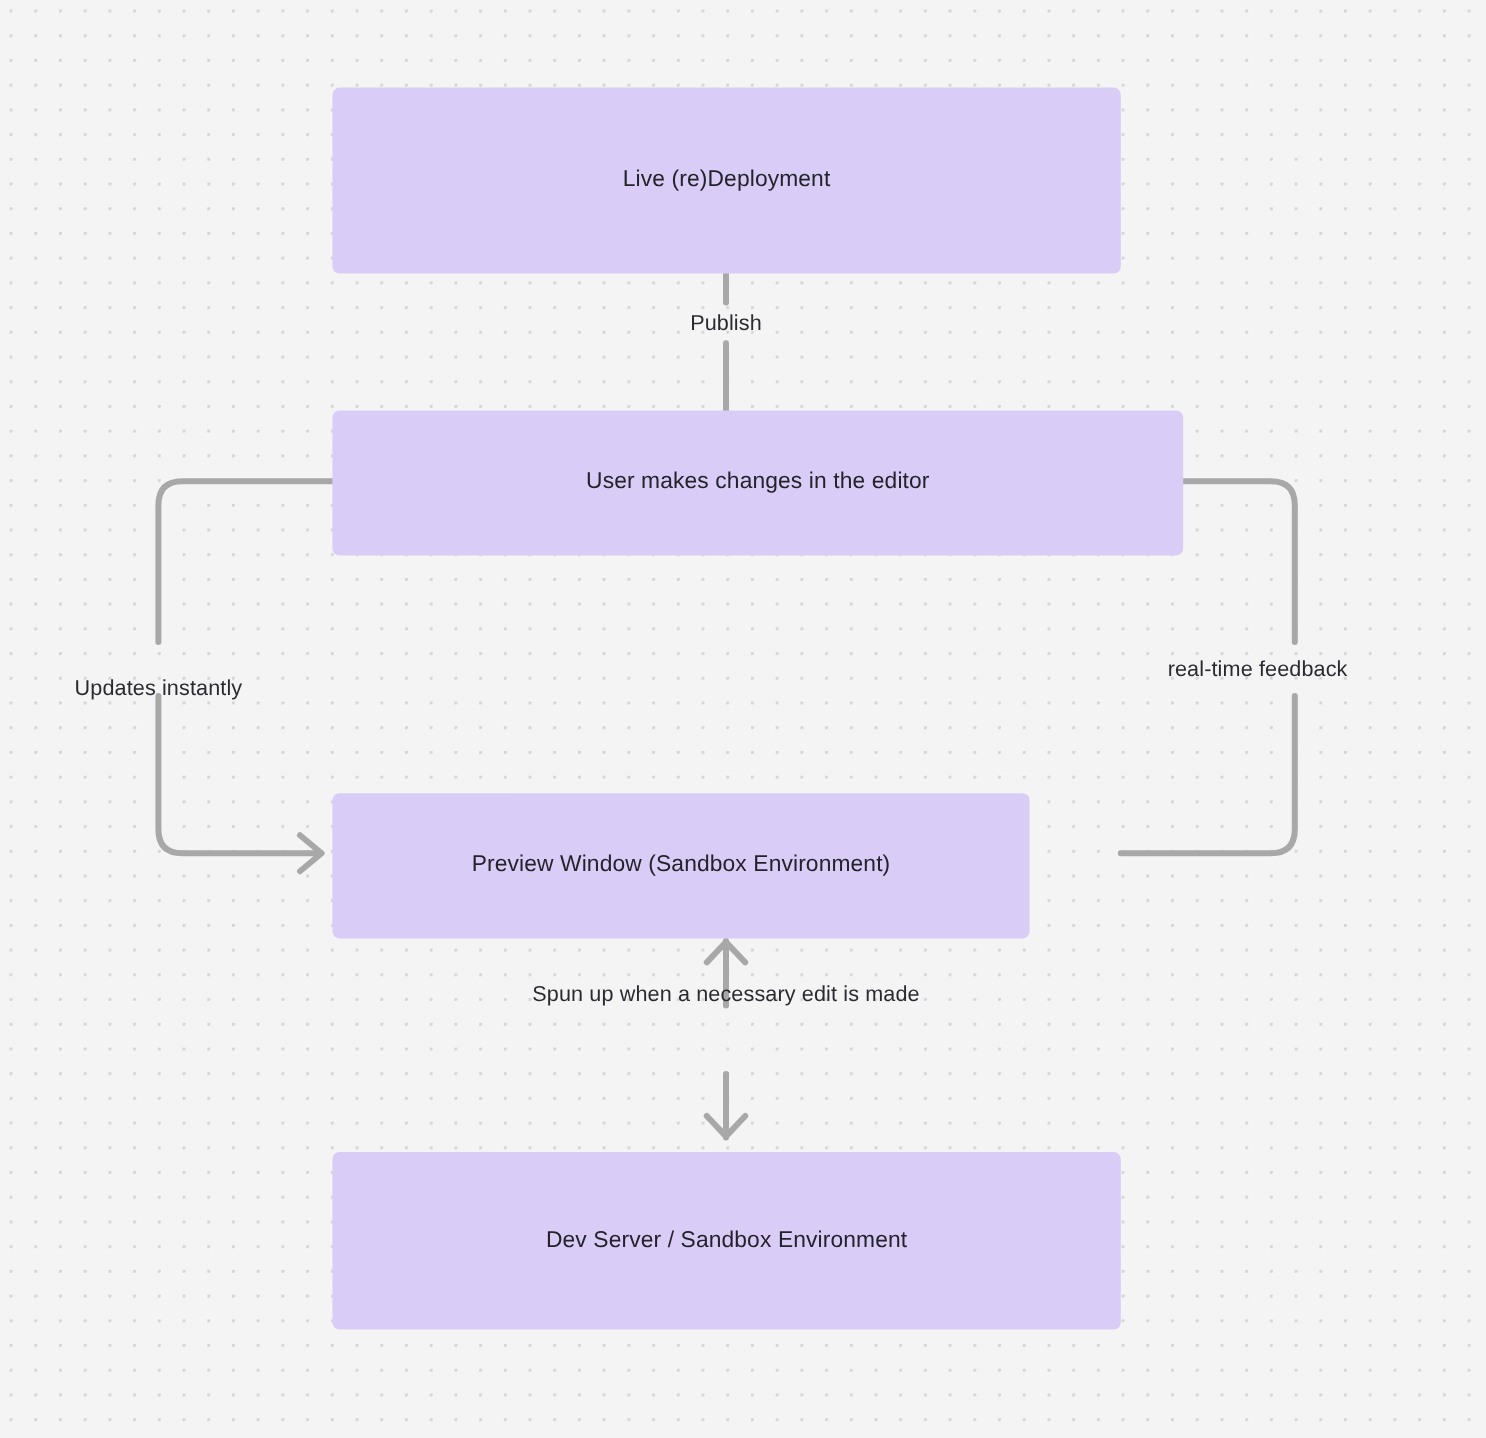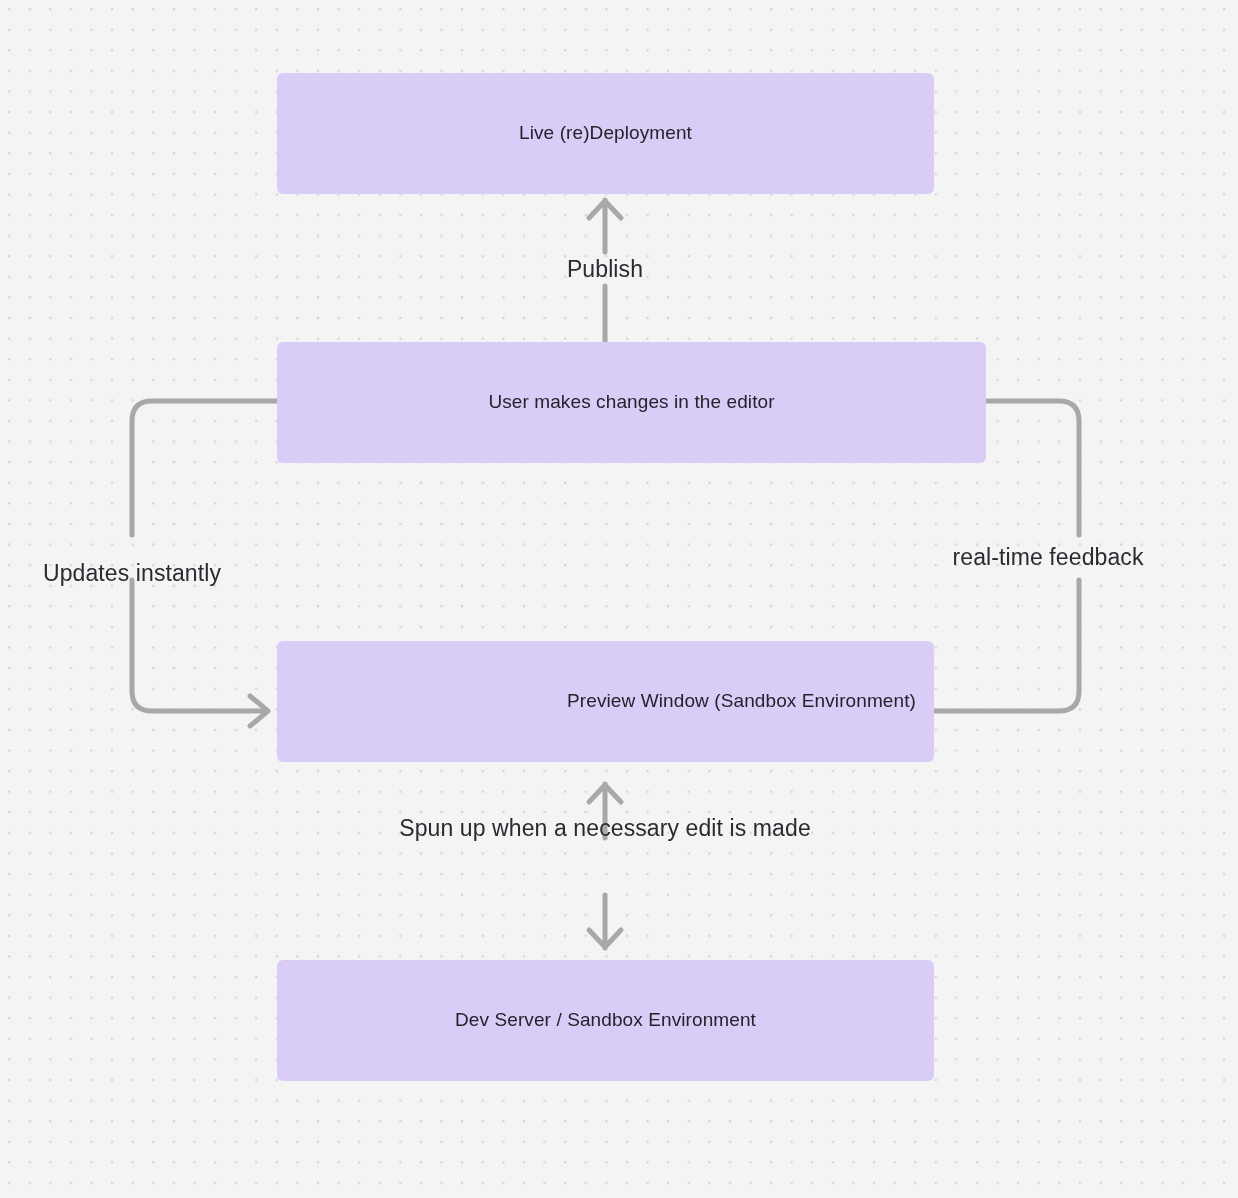"Live (re)Deployment" div.node { height: 121px -> 155px }
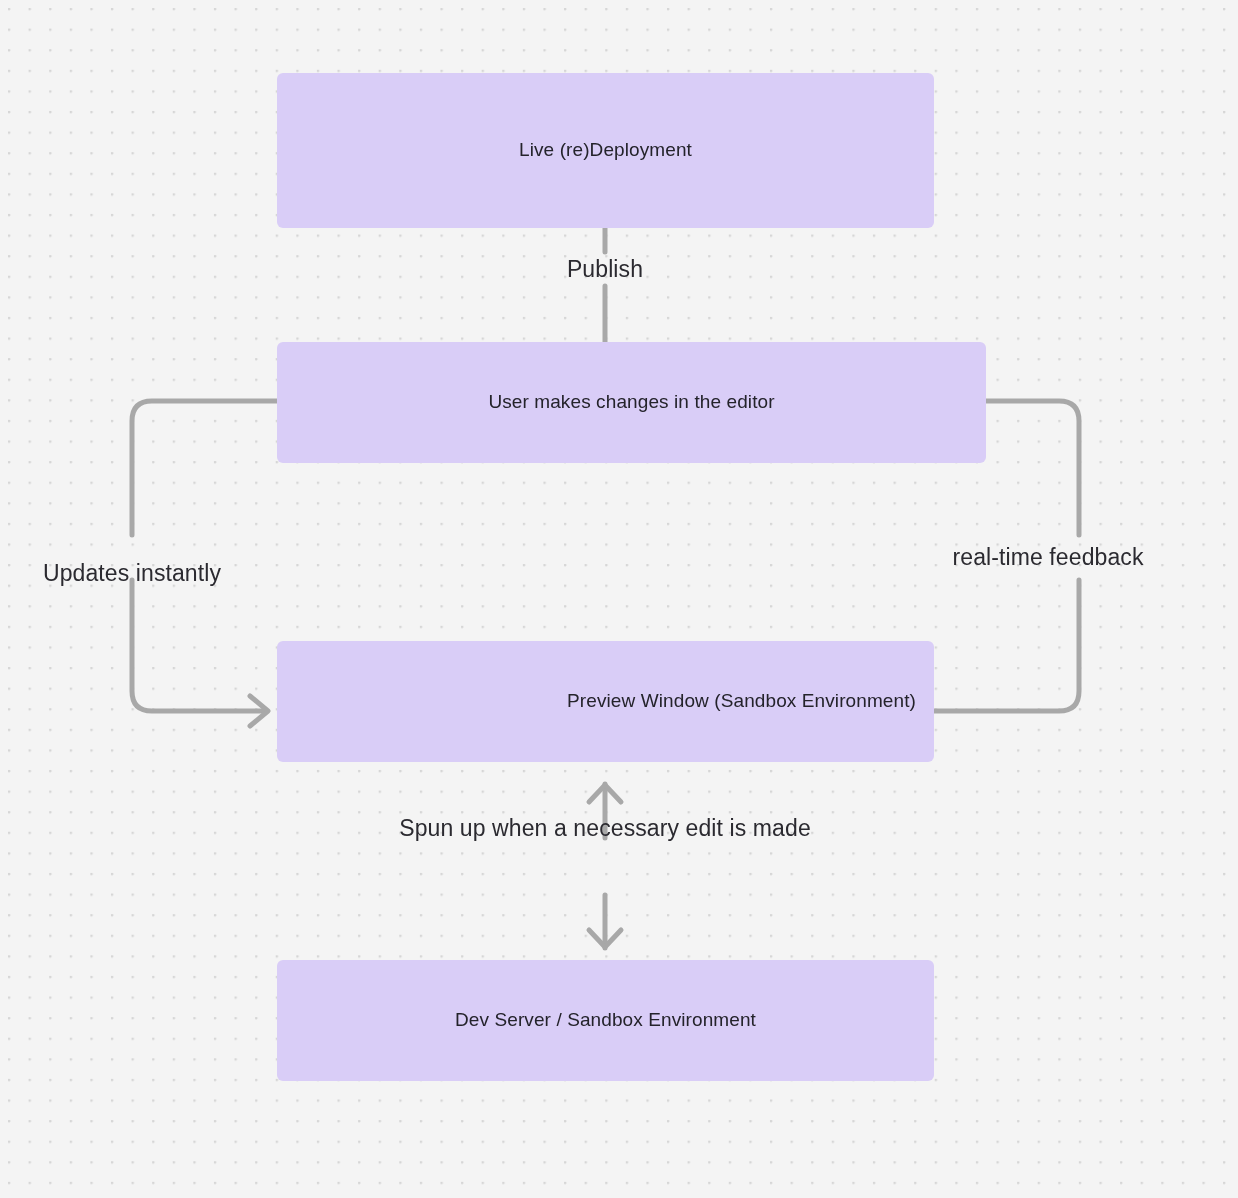"Publish" .edge-label { font-size: 23px -> 18px }
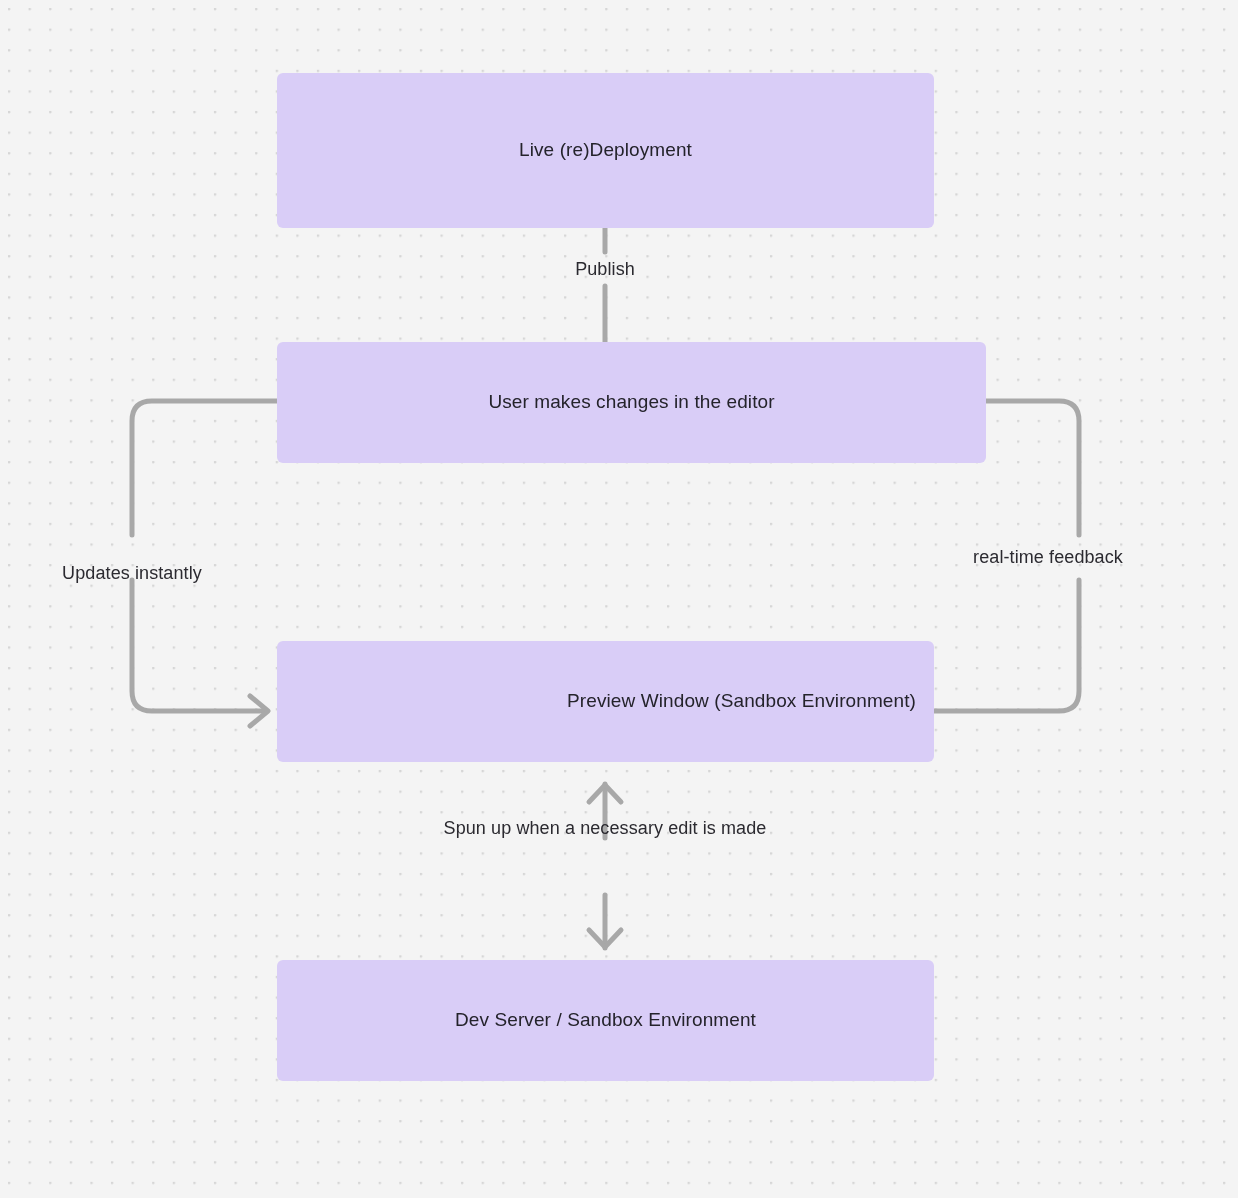"Preview Window (Sandbox Environment)" div.node { justify-content: flex-end -> none; top: 641px -> 661px; width: 657px -> 581px }
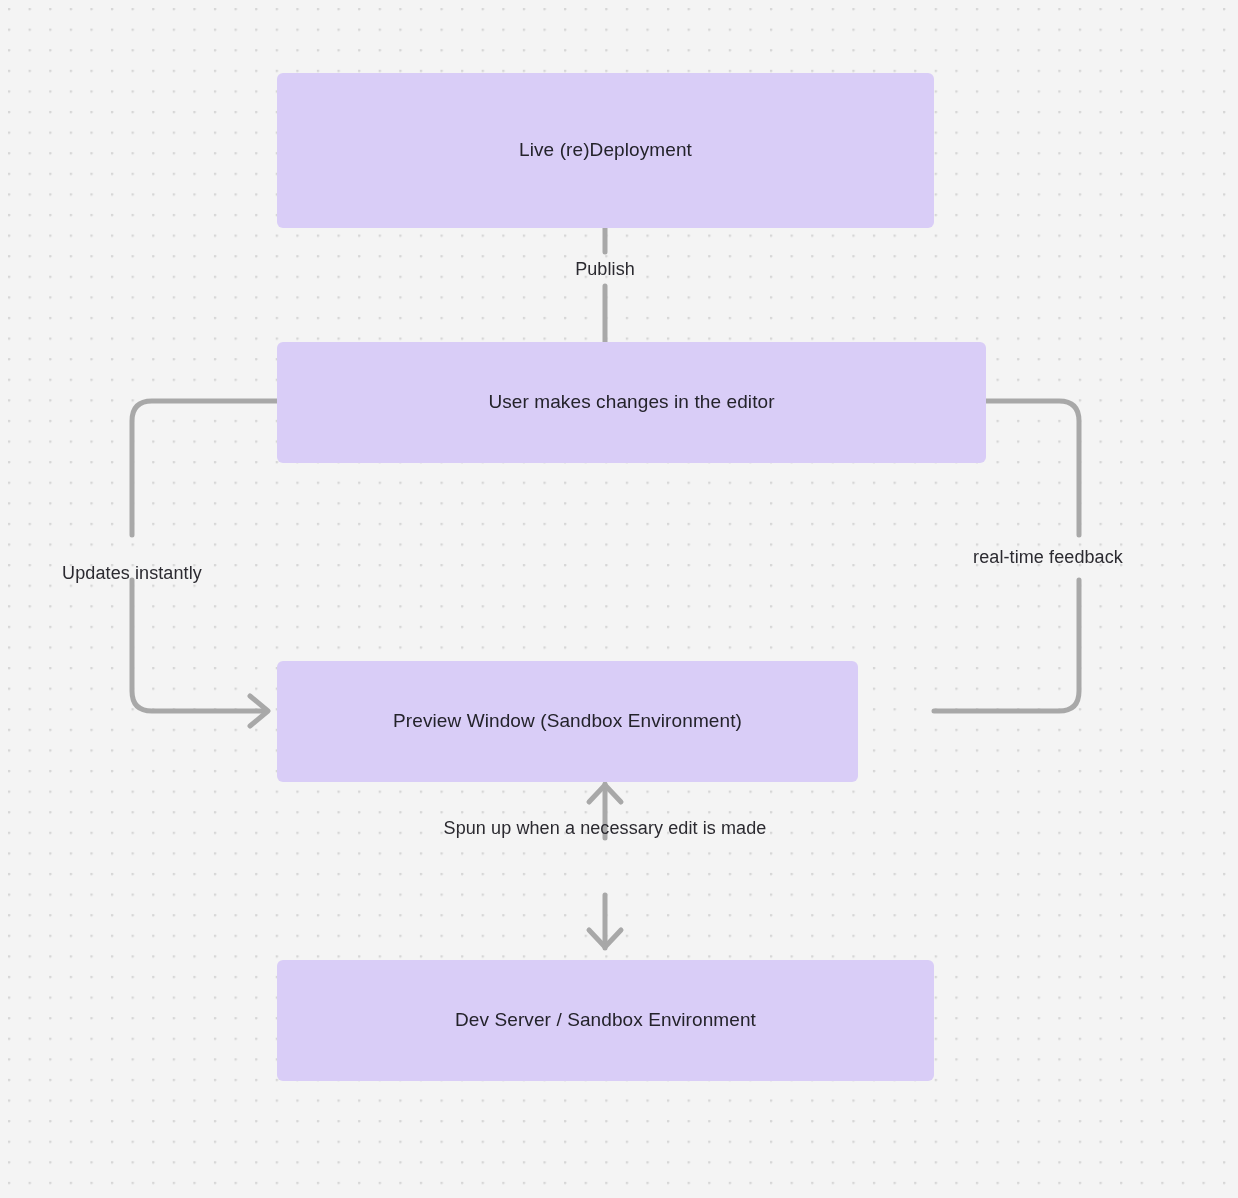"Dev Server / Sandbox Environment" div.node { height: 121px -> 148px }
